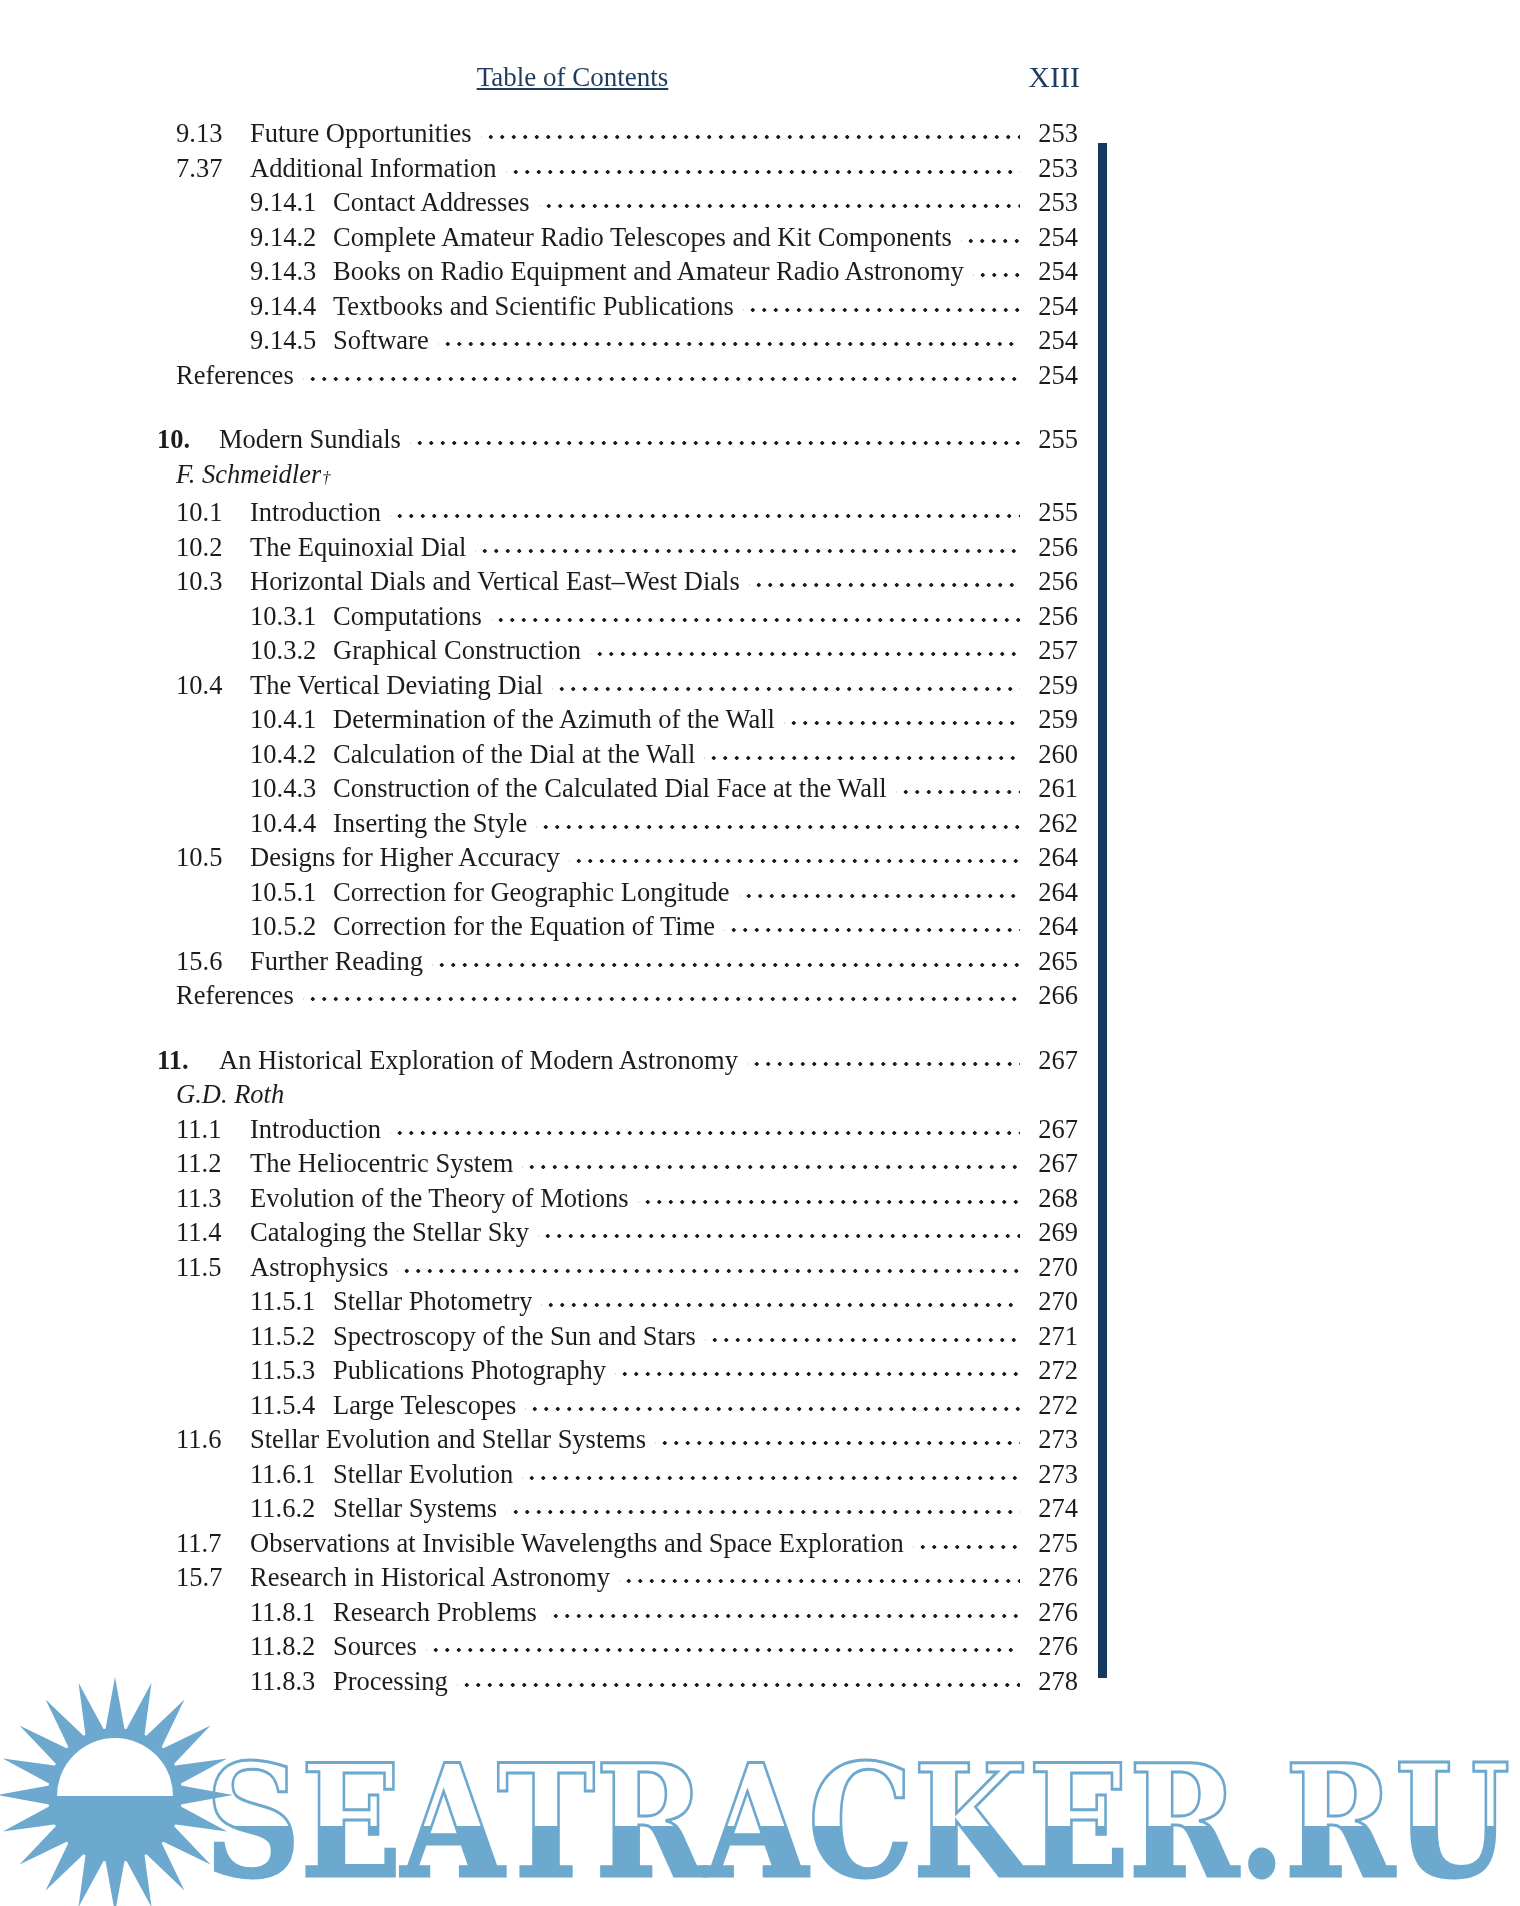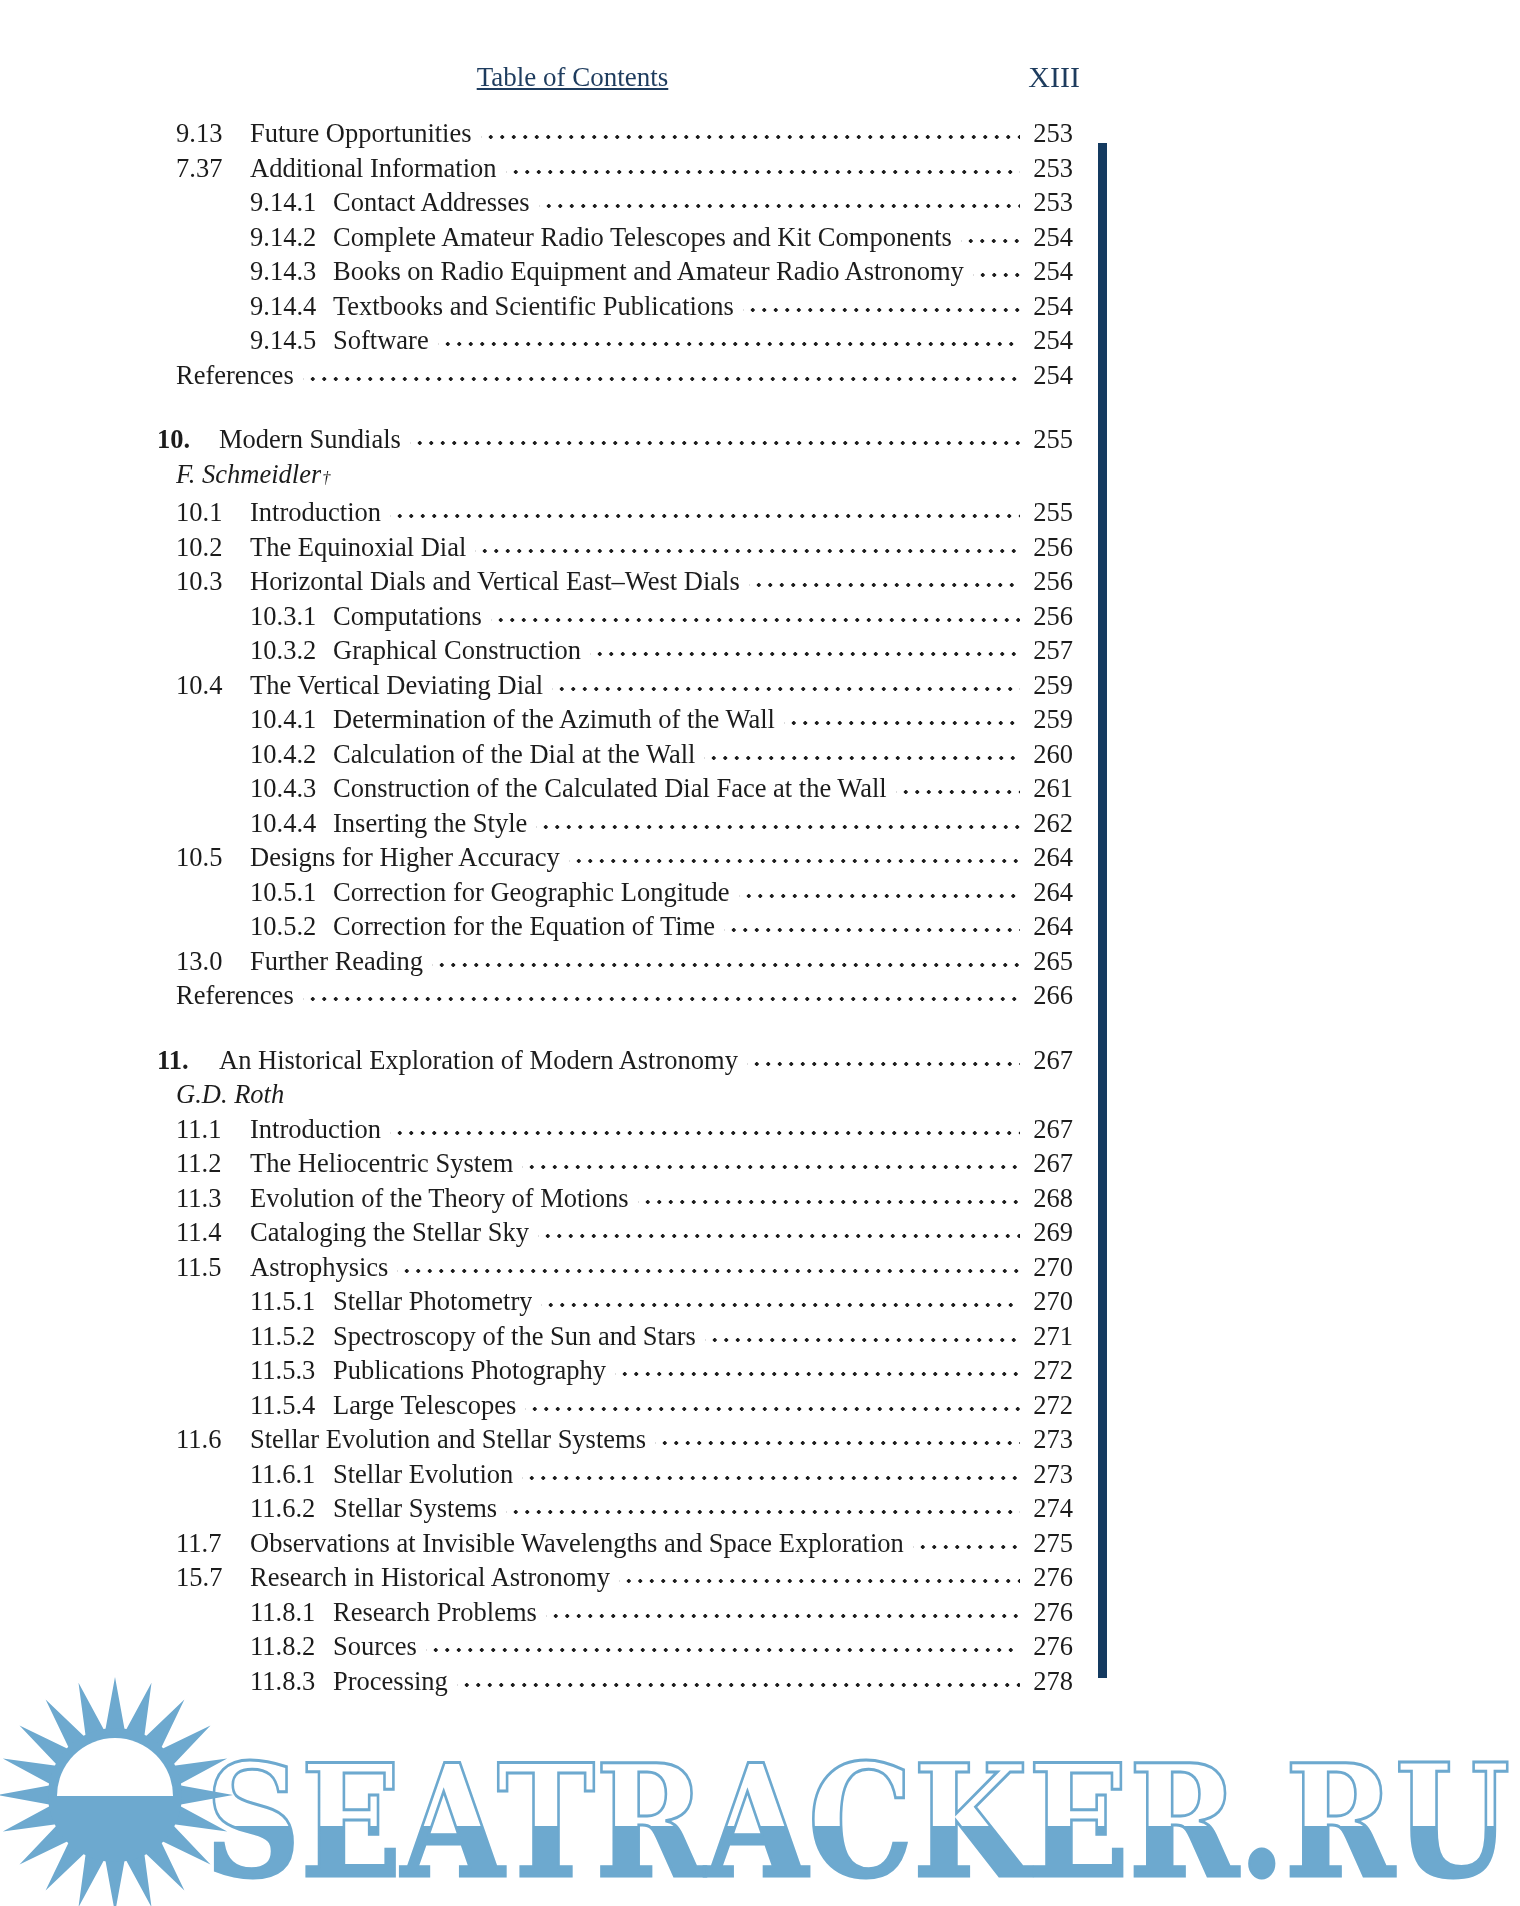"253" .page { text-align: center -> right }
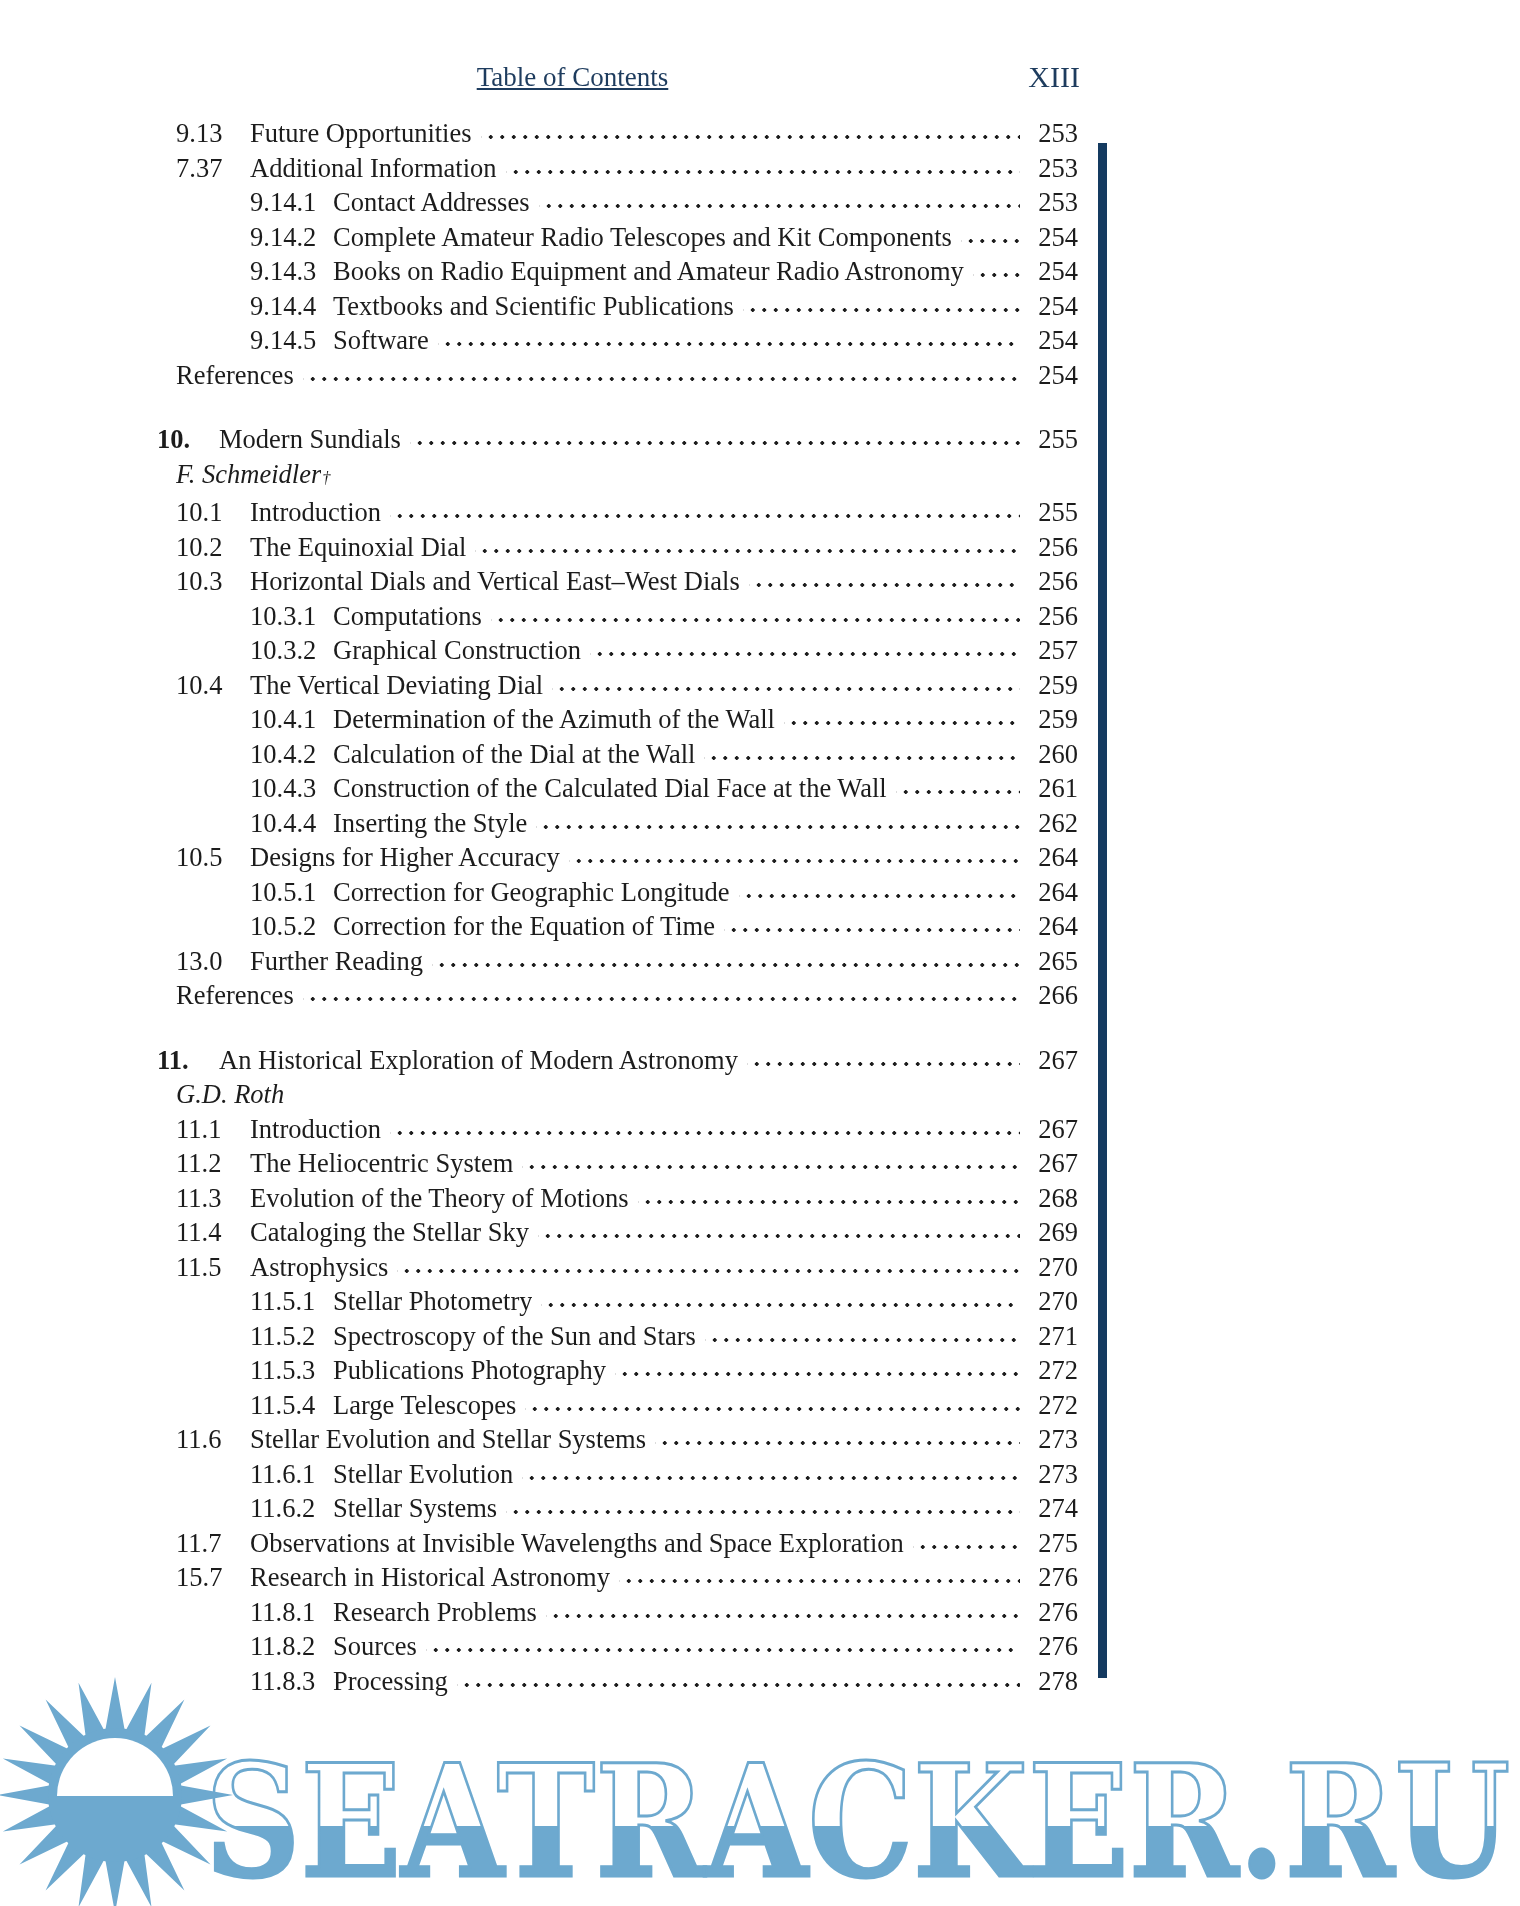"13.0" span.num { text: 13.0 -> 15.6 }
